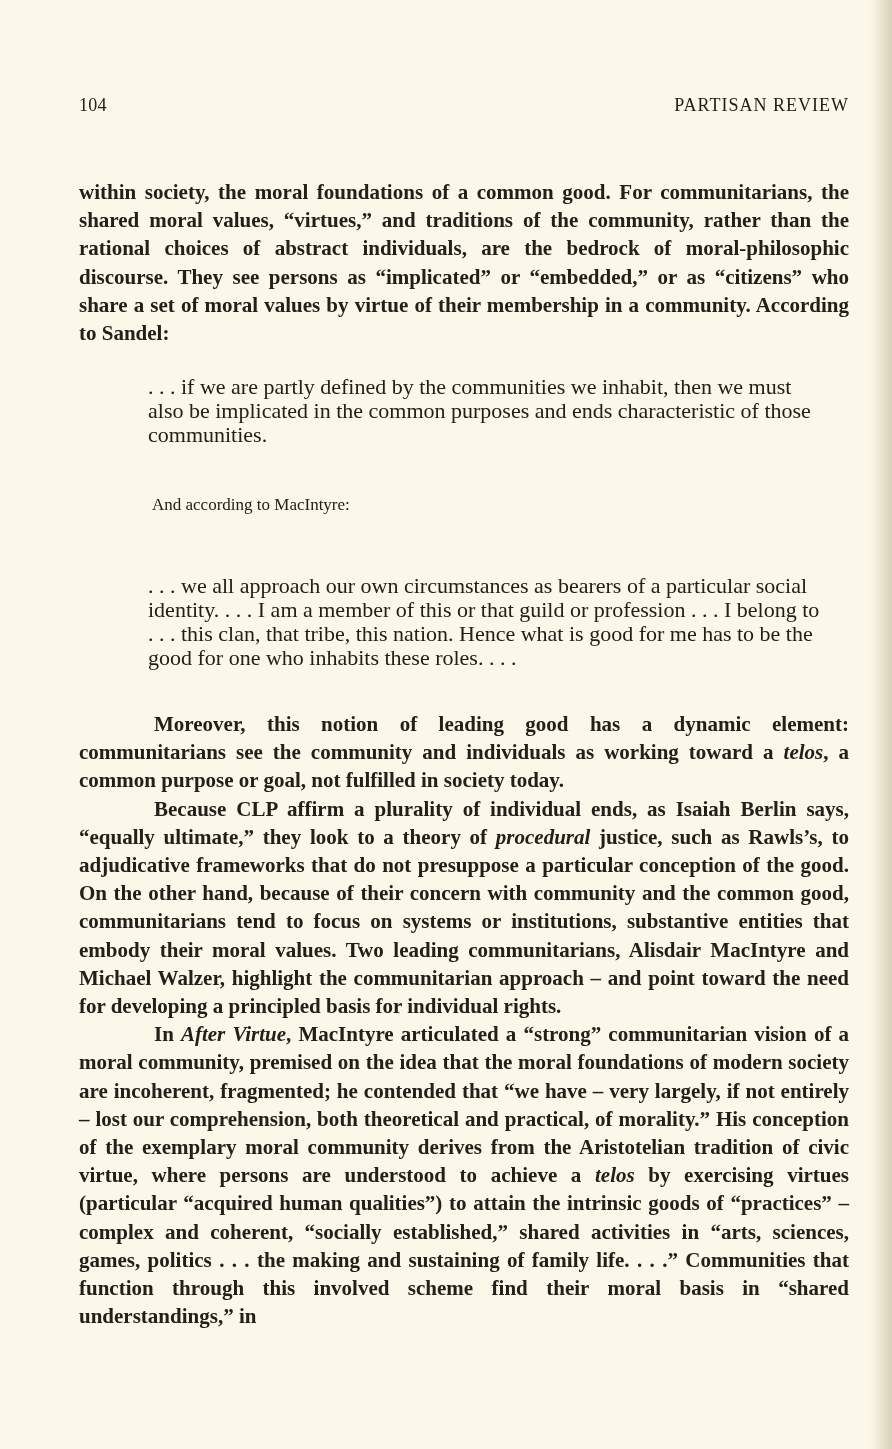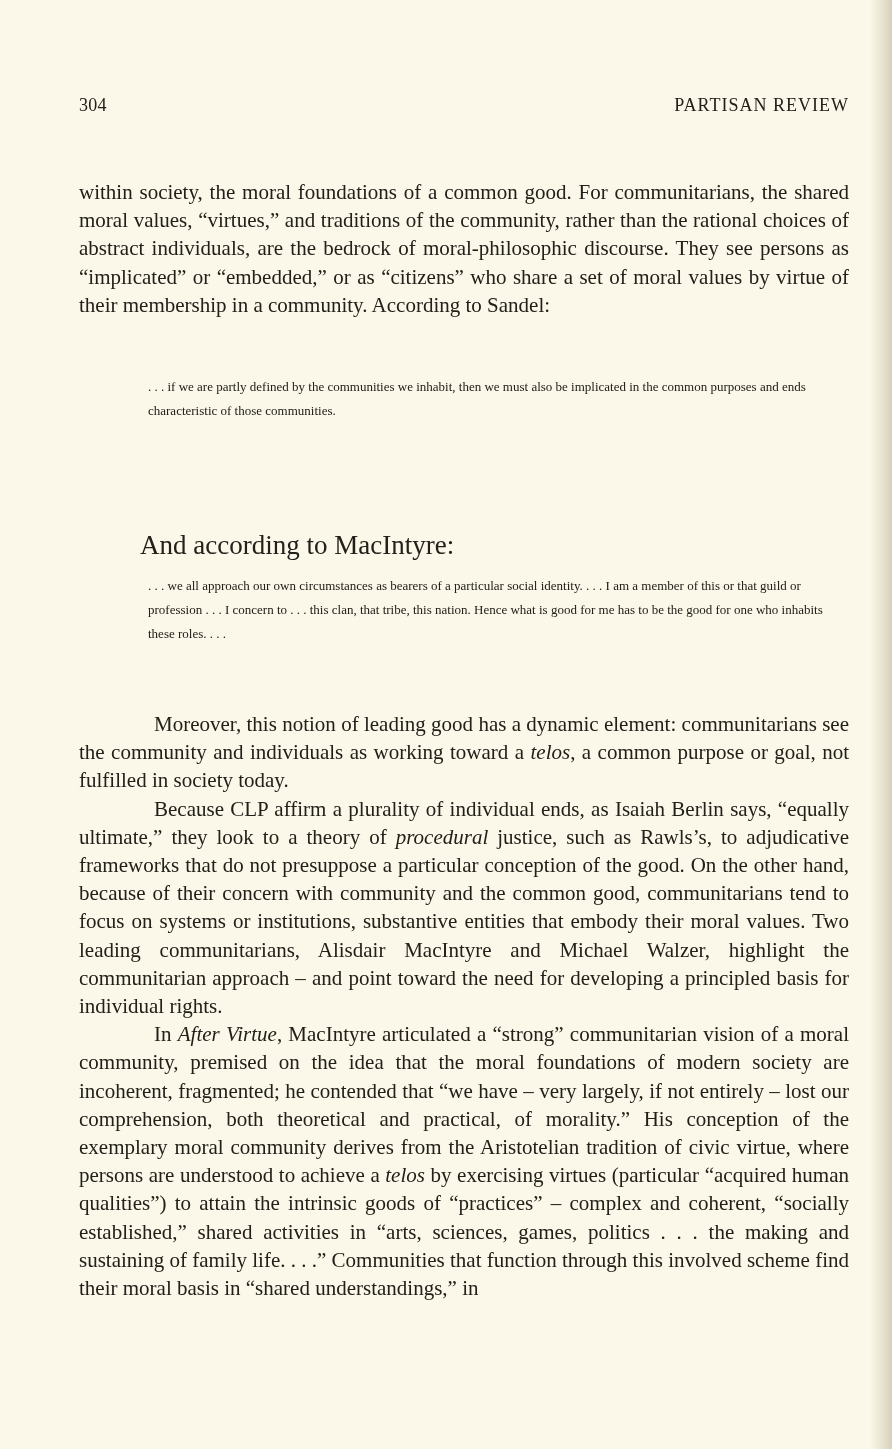"304" span.pg { text: 304 -> 104 }
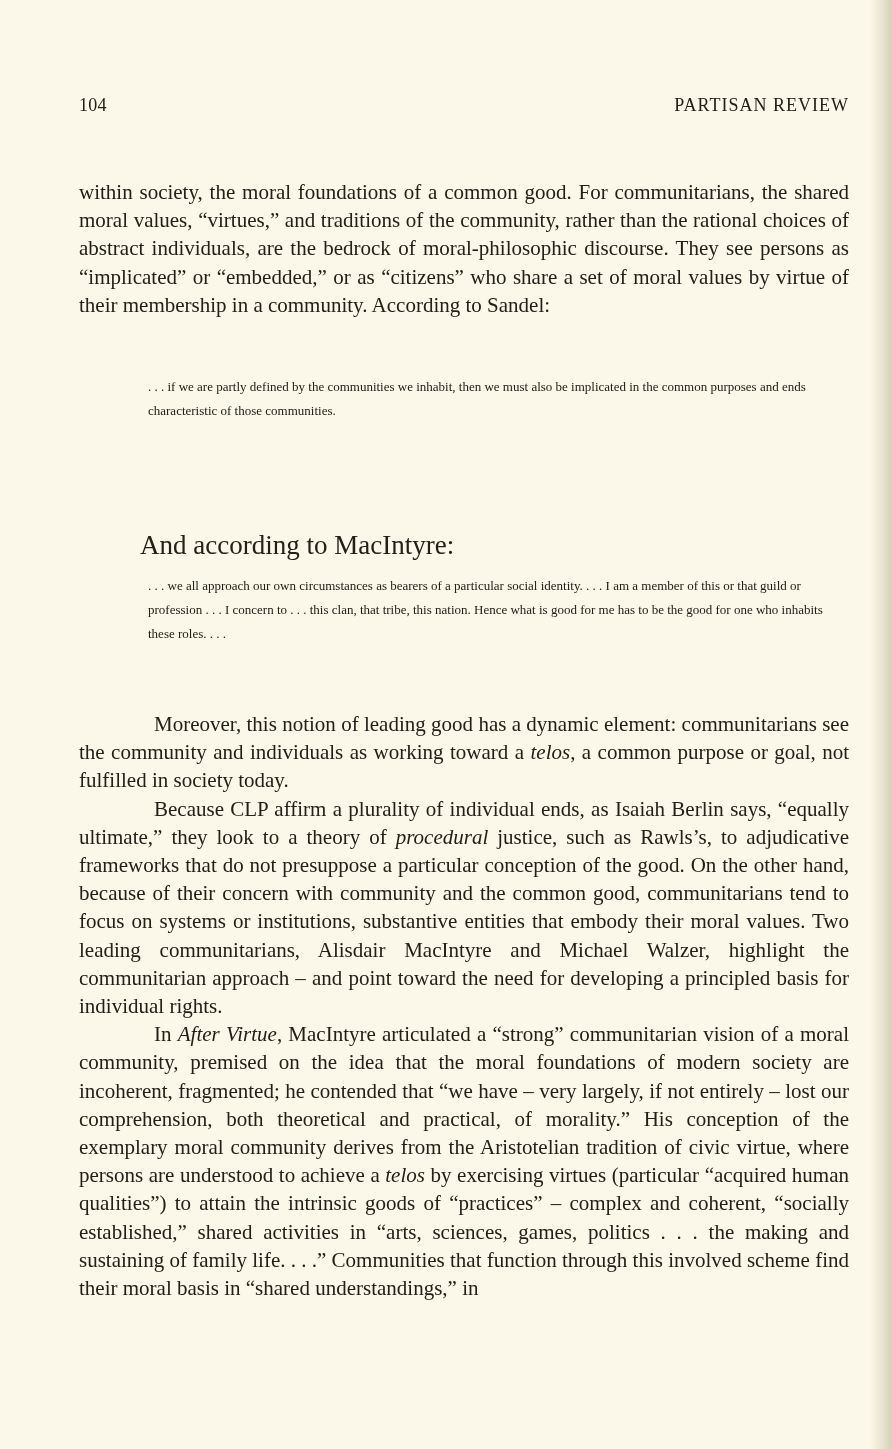"within society, the moral foundations" .body-text { font-weight: none -> bold }
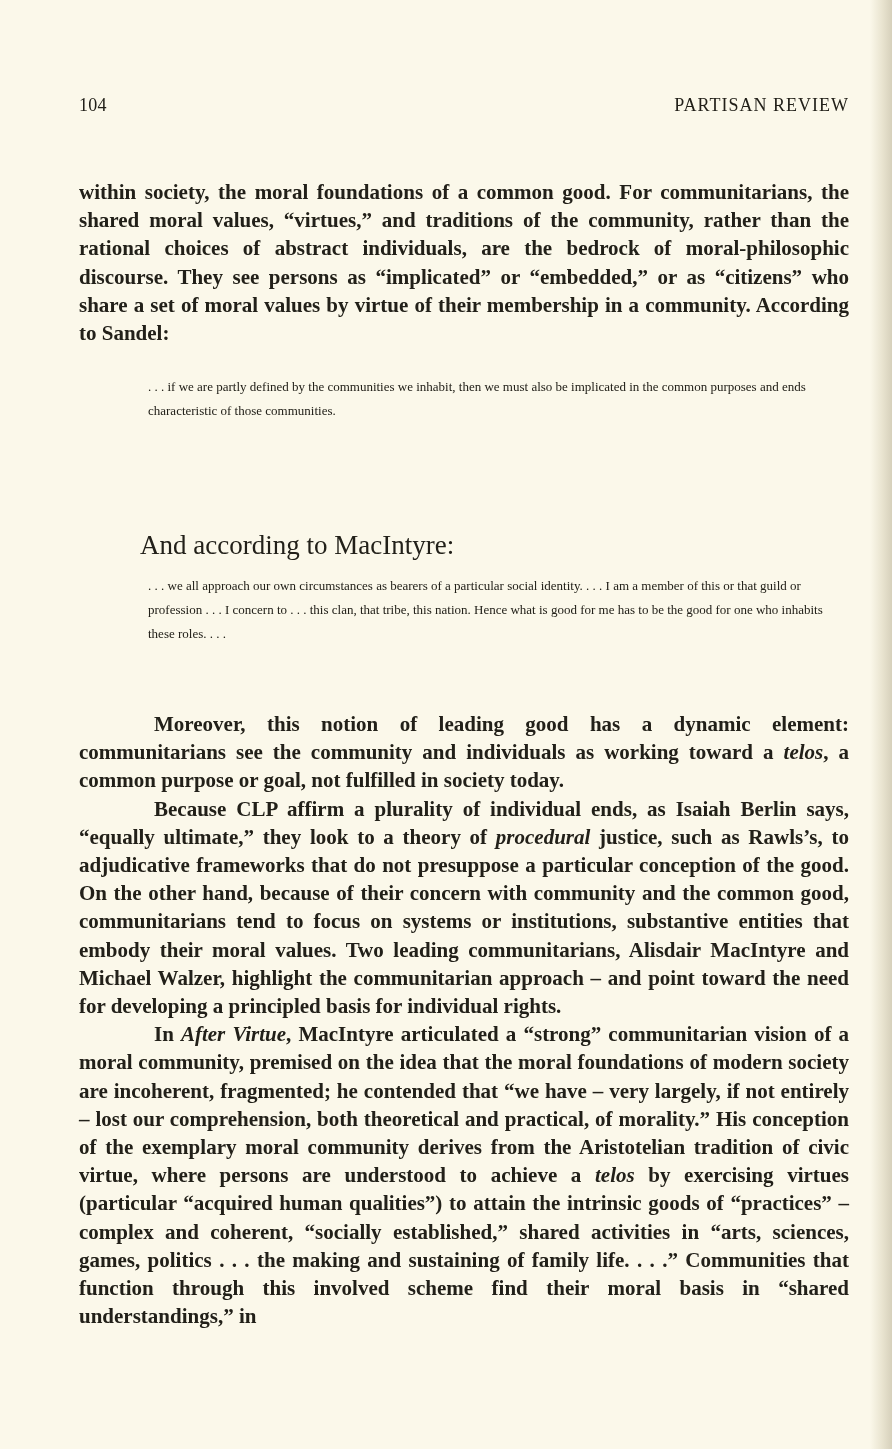". . . if we" .block { font-size: 13px -> 22px }
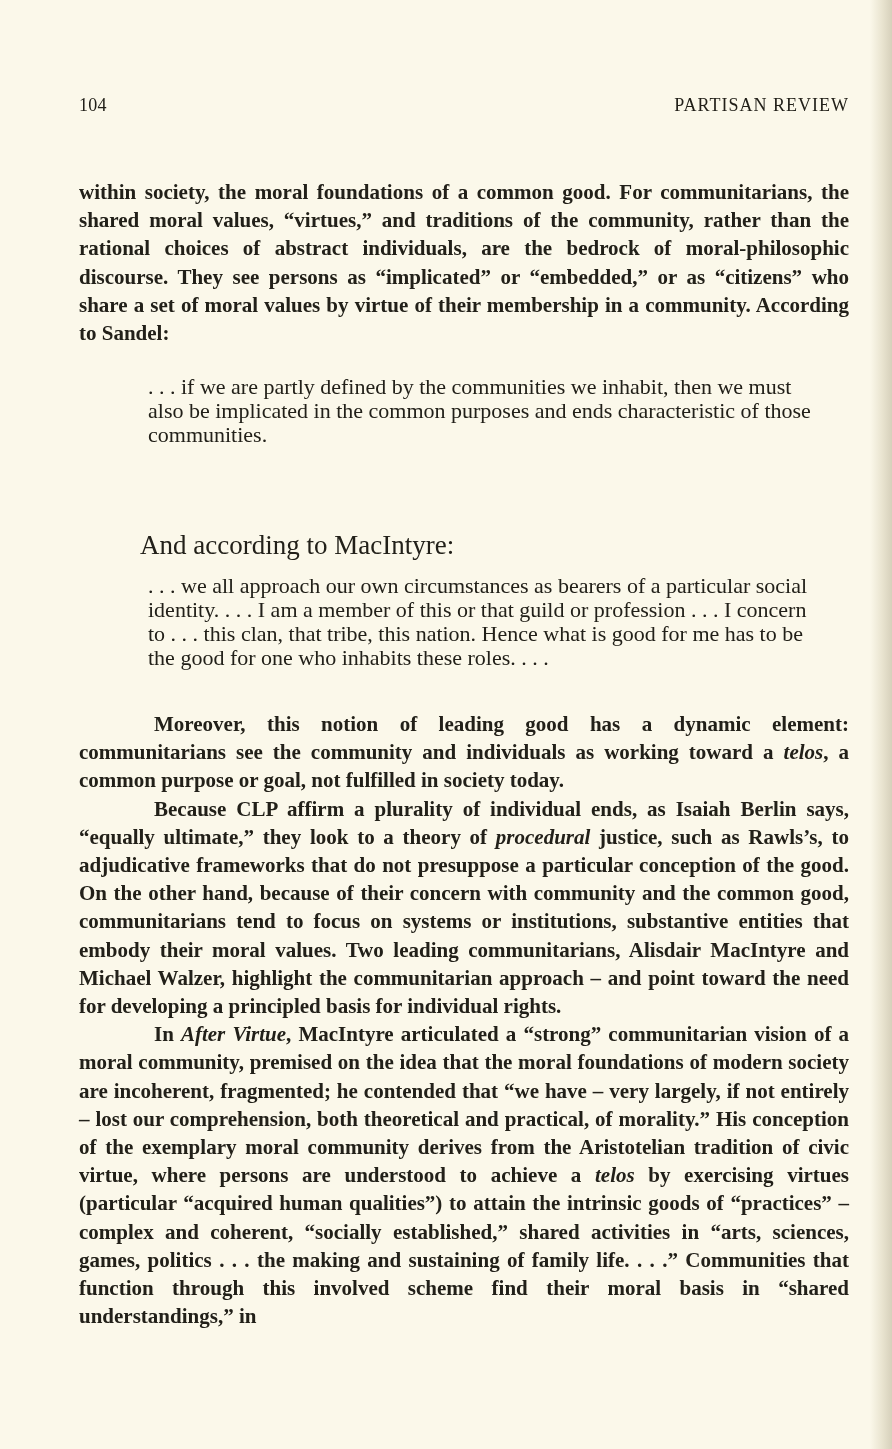"And according to MacIntyre:" .intro { font-size: 27px -> 17px; left: 140px -> 152px; margin-top: 35px -> none }
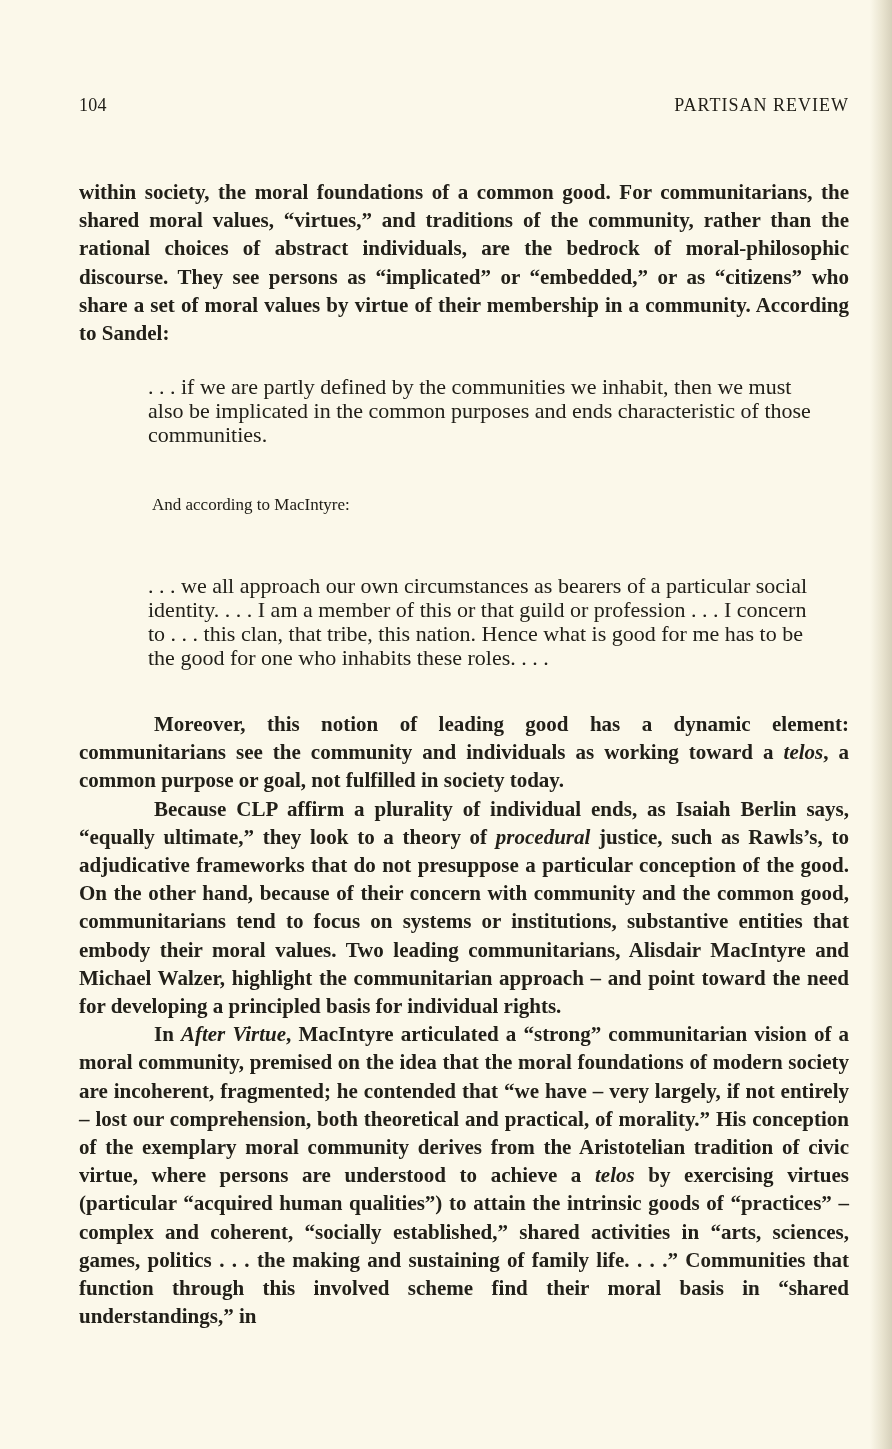". . . we all" p { text: concern -> belong }
